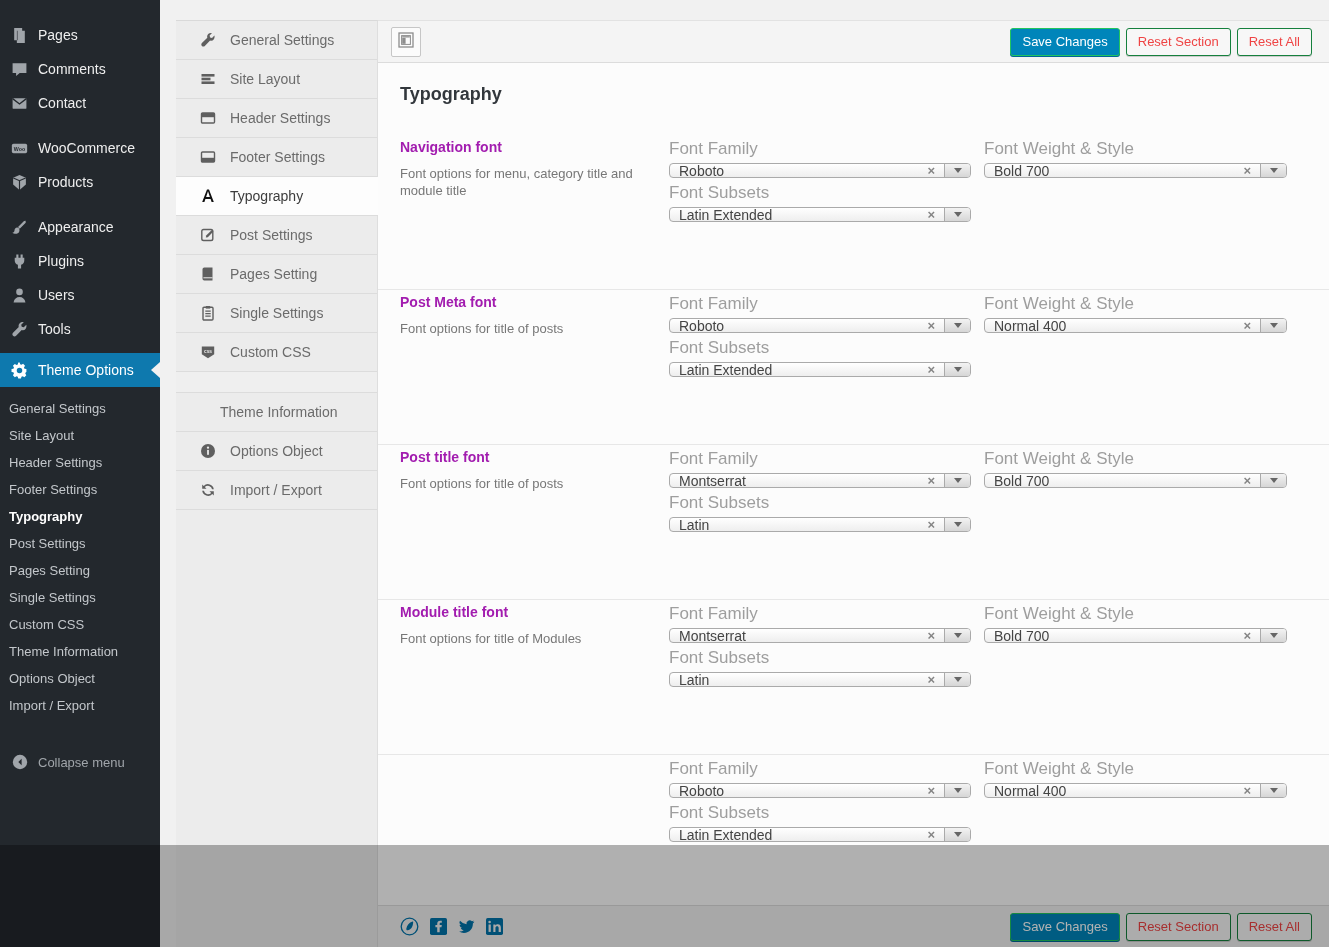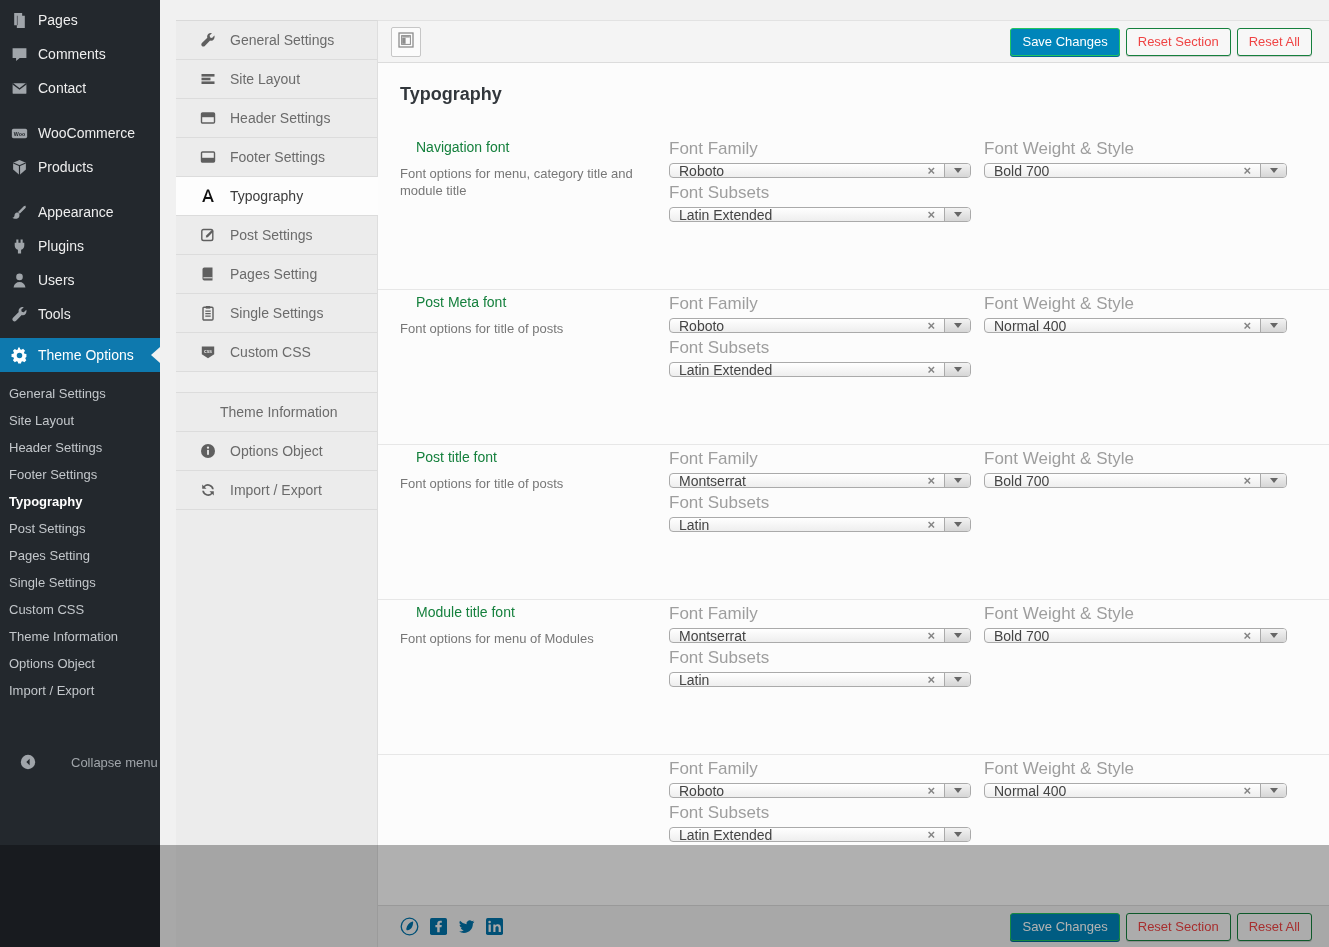"Pages" .admin-menu { padding-top: 3px -> 18px }
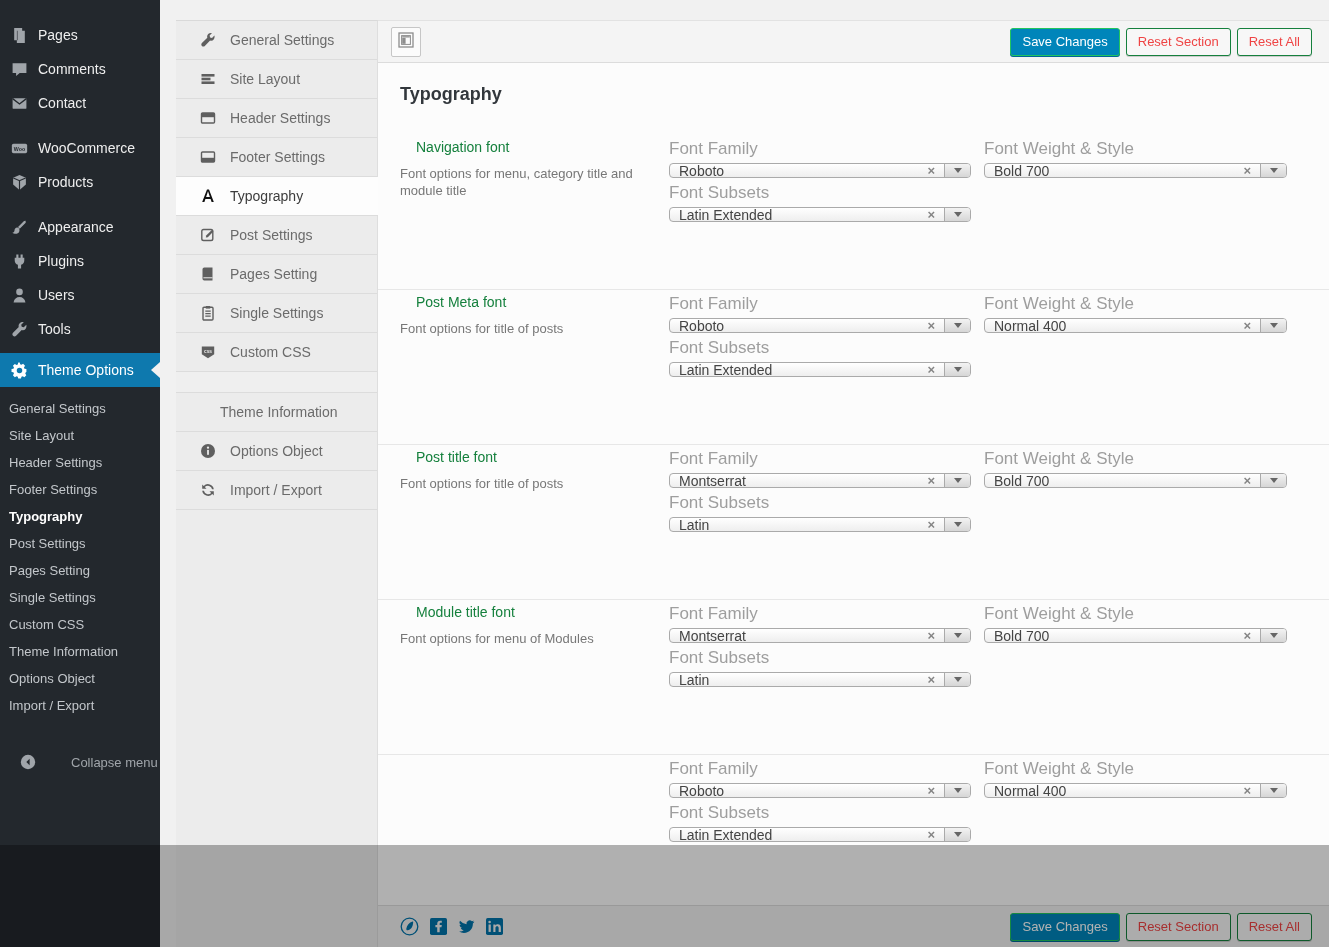"Navigation font" .sec-title { color: #15803d -> #a21caf; font-weight: normal -> bold; margin: 0 16px 10px -> 0 0 10px }
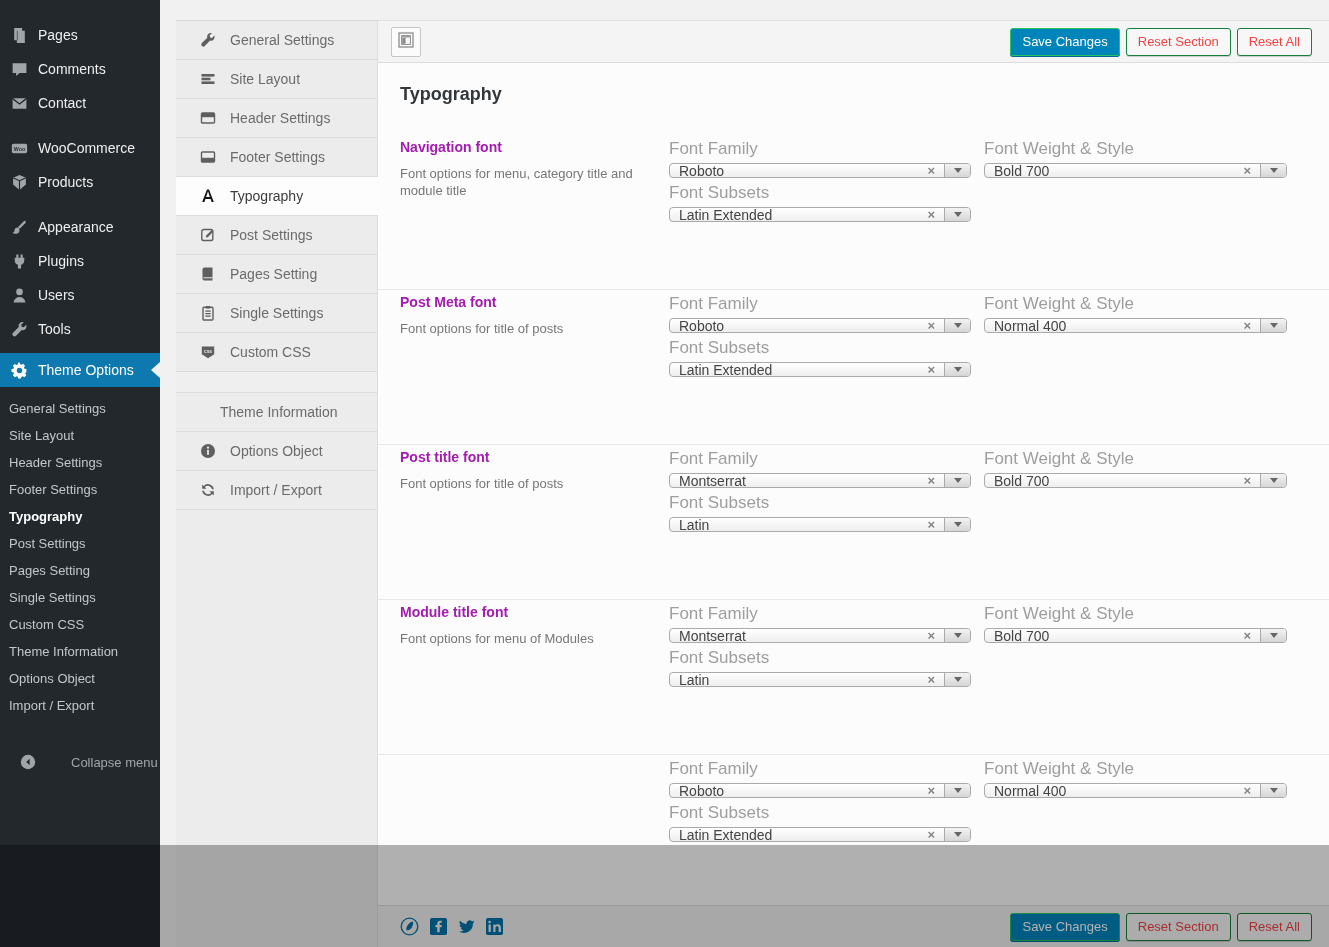"Font options for menu of" p.sec-desc { text: menu -> title }
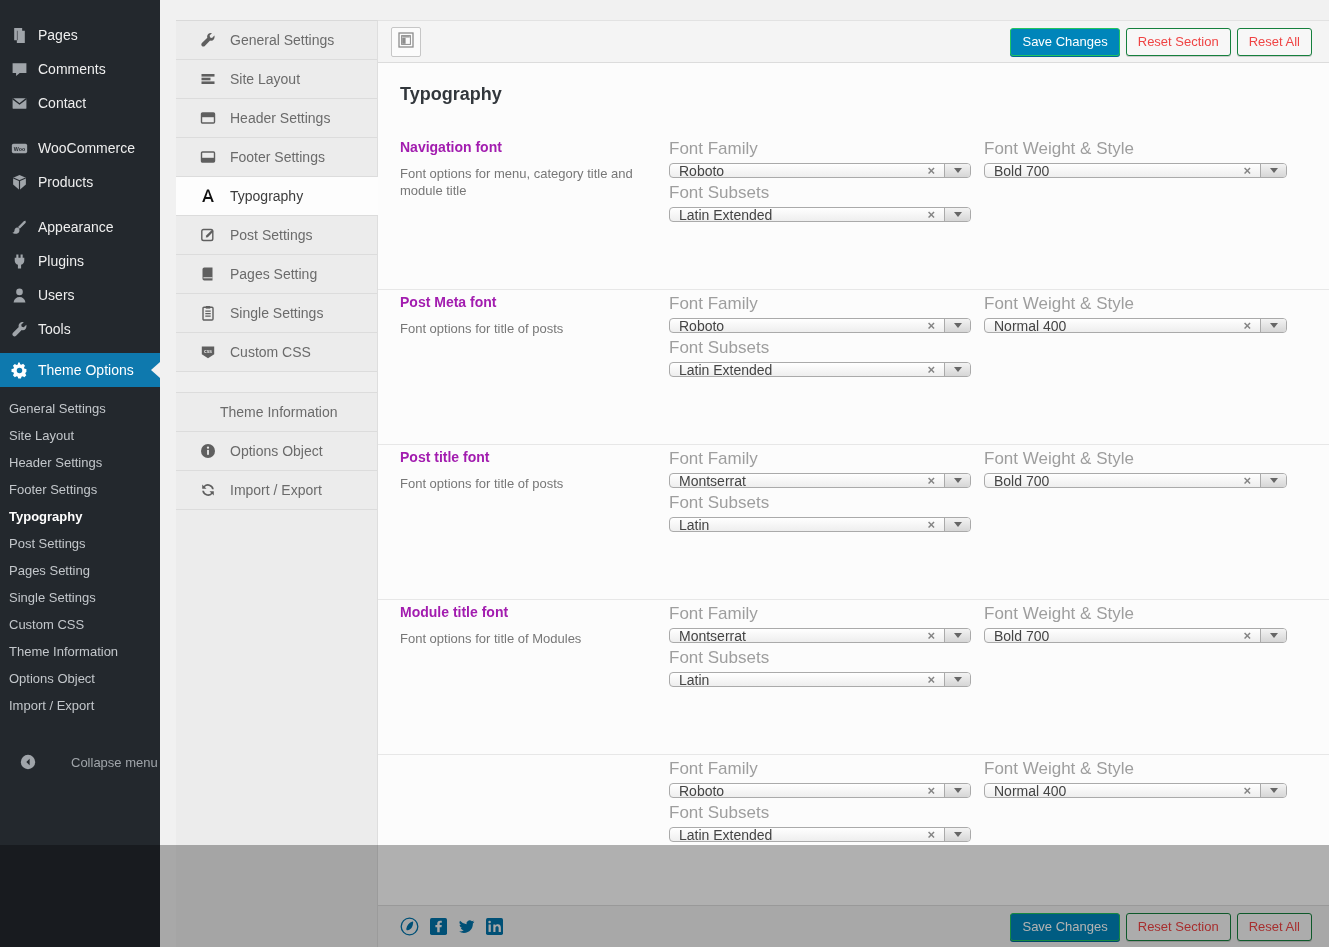"Collapse menu" .collapse-row { gap: 25px -> none; left: 8px -> 0 }
